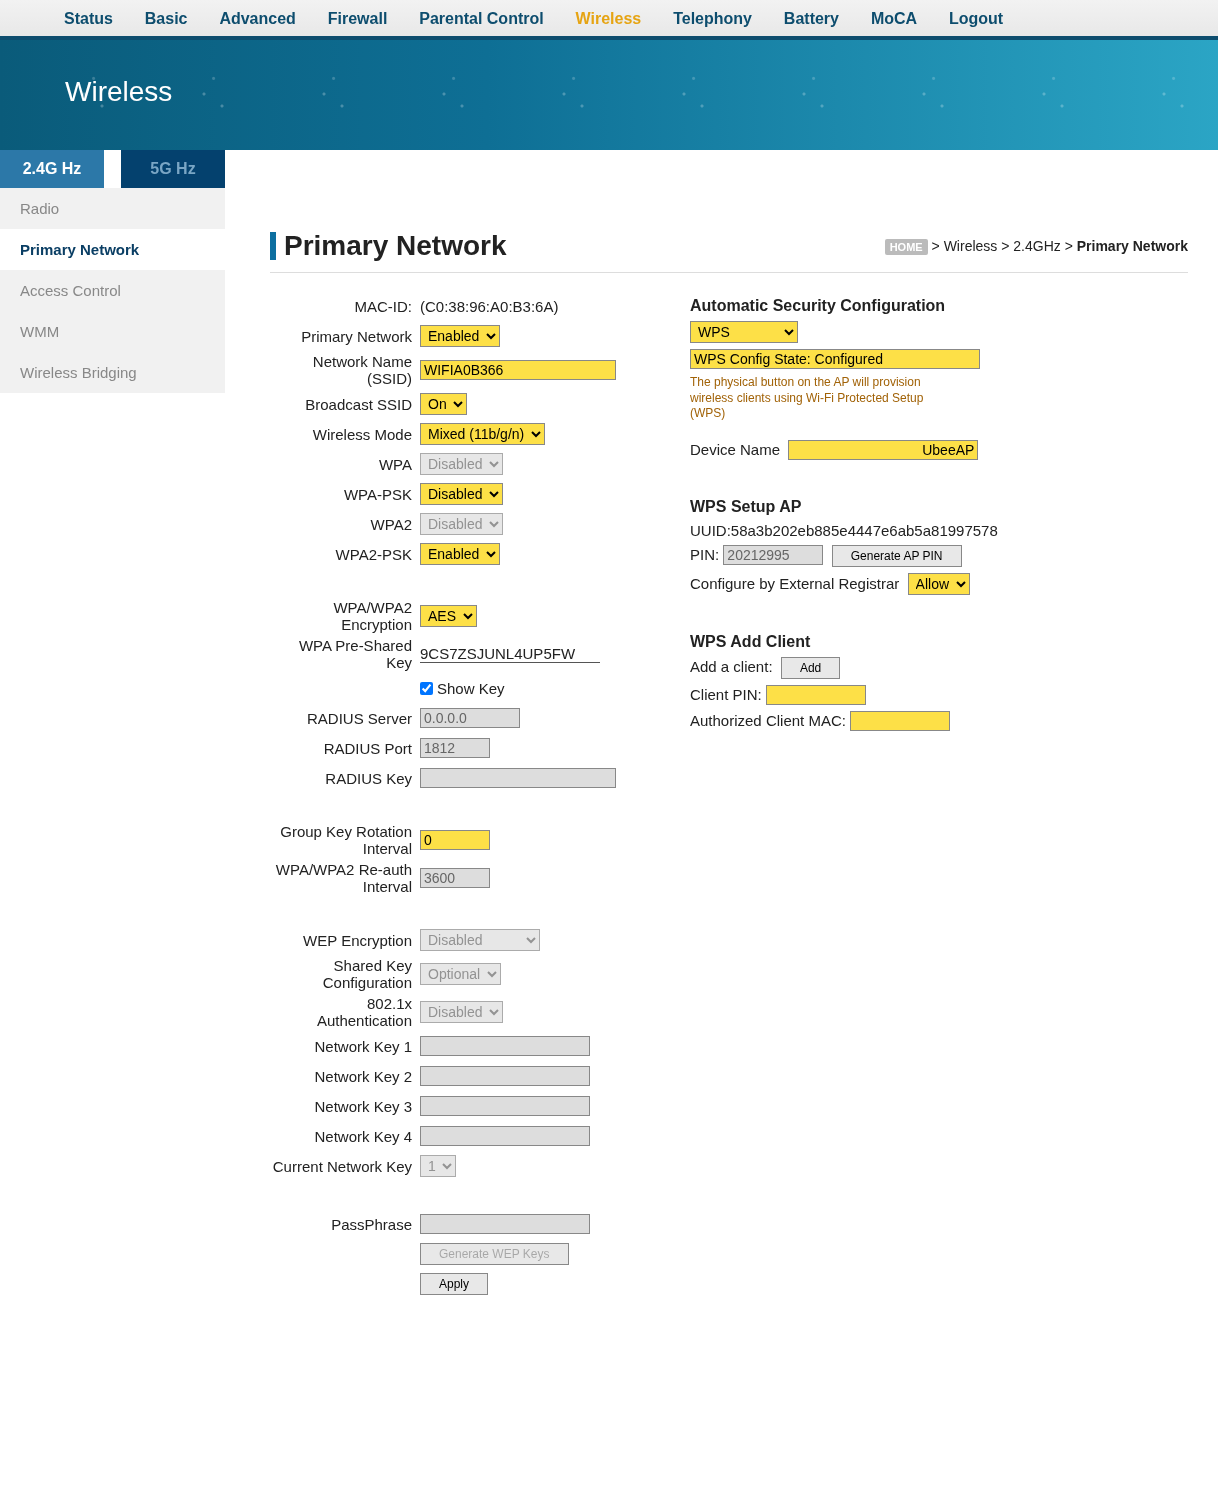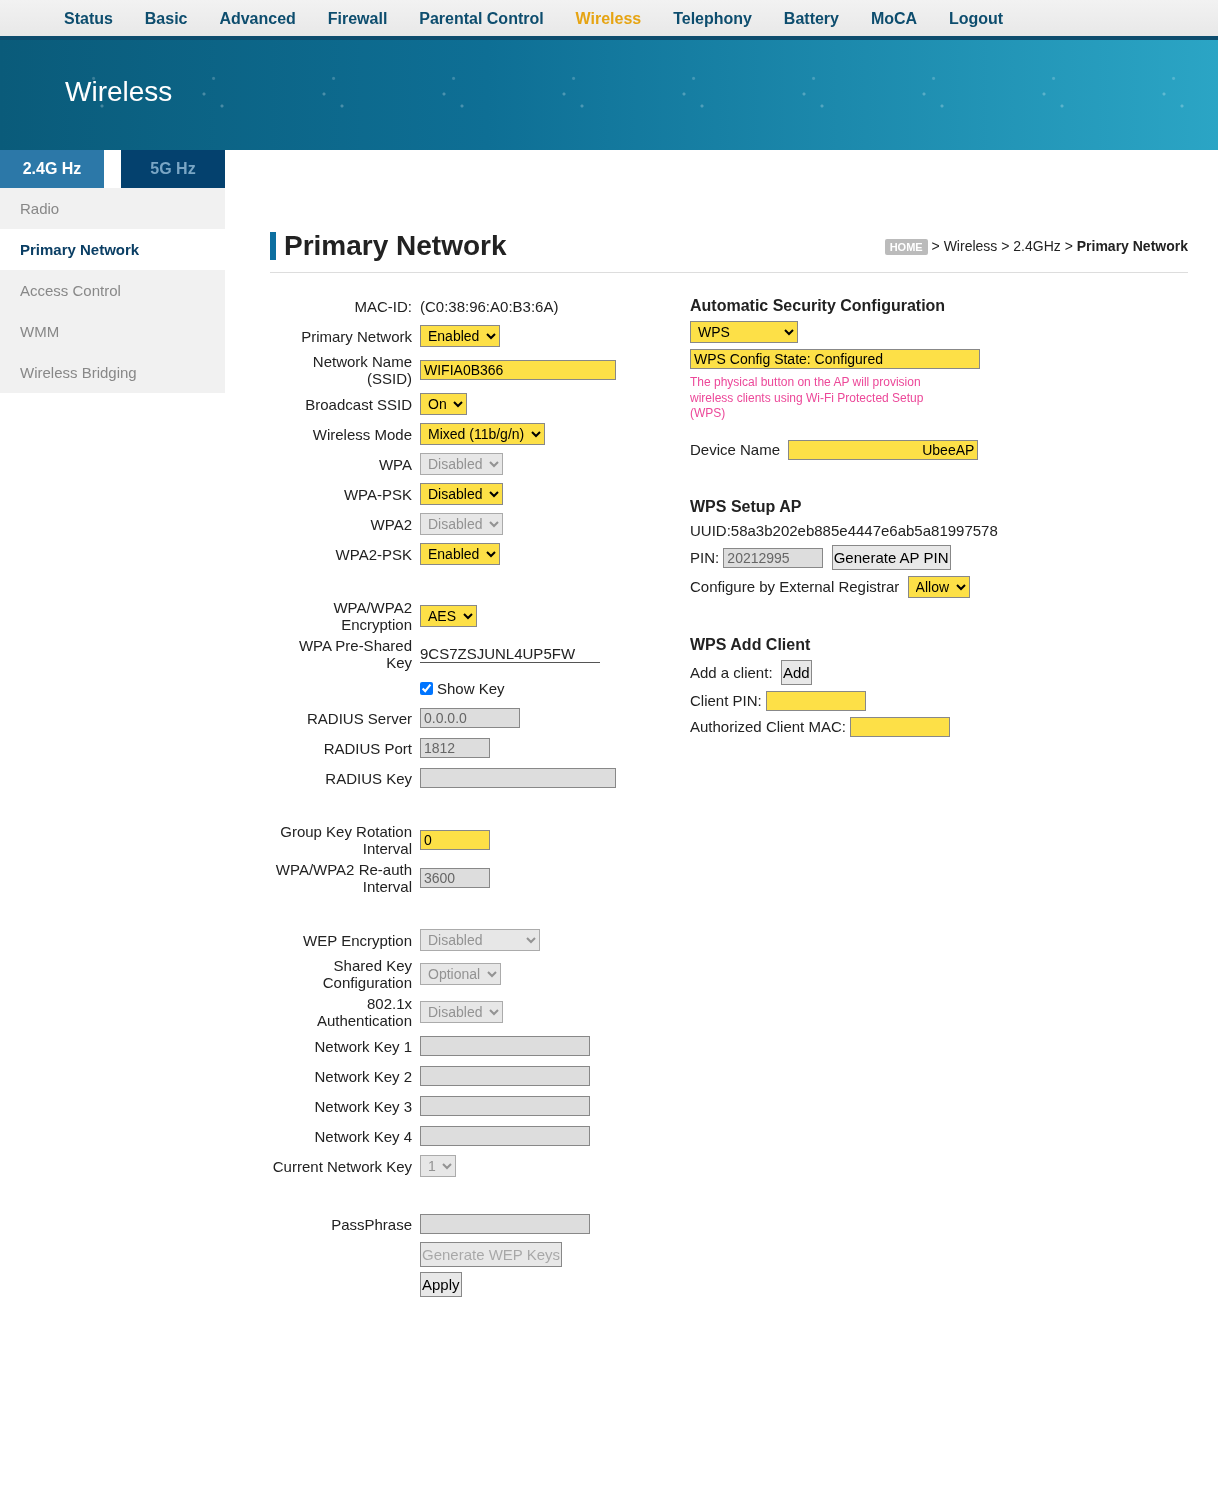"The physical button on the" .rightpanel .desc { color: #ec4899 -> #a16207 }
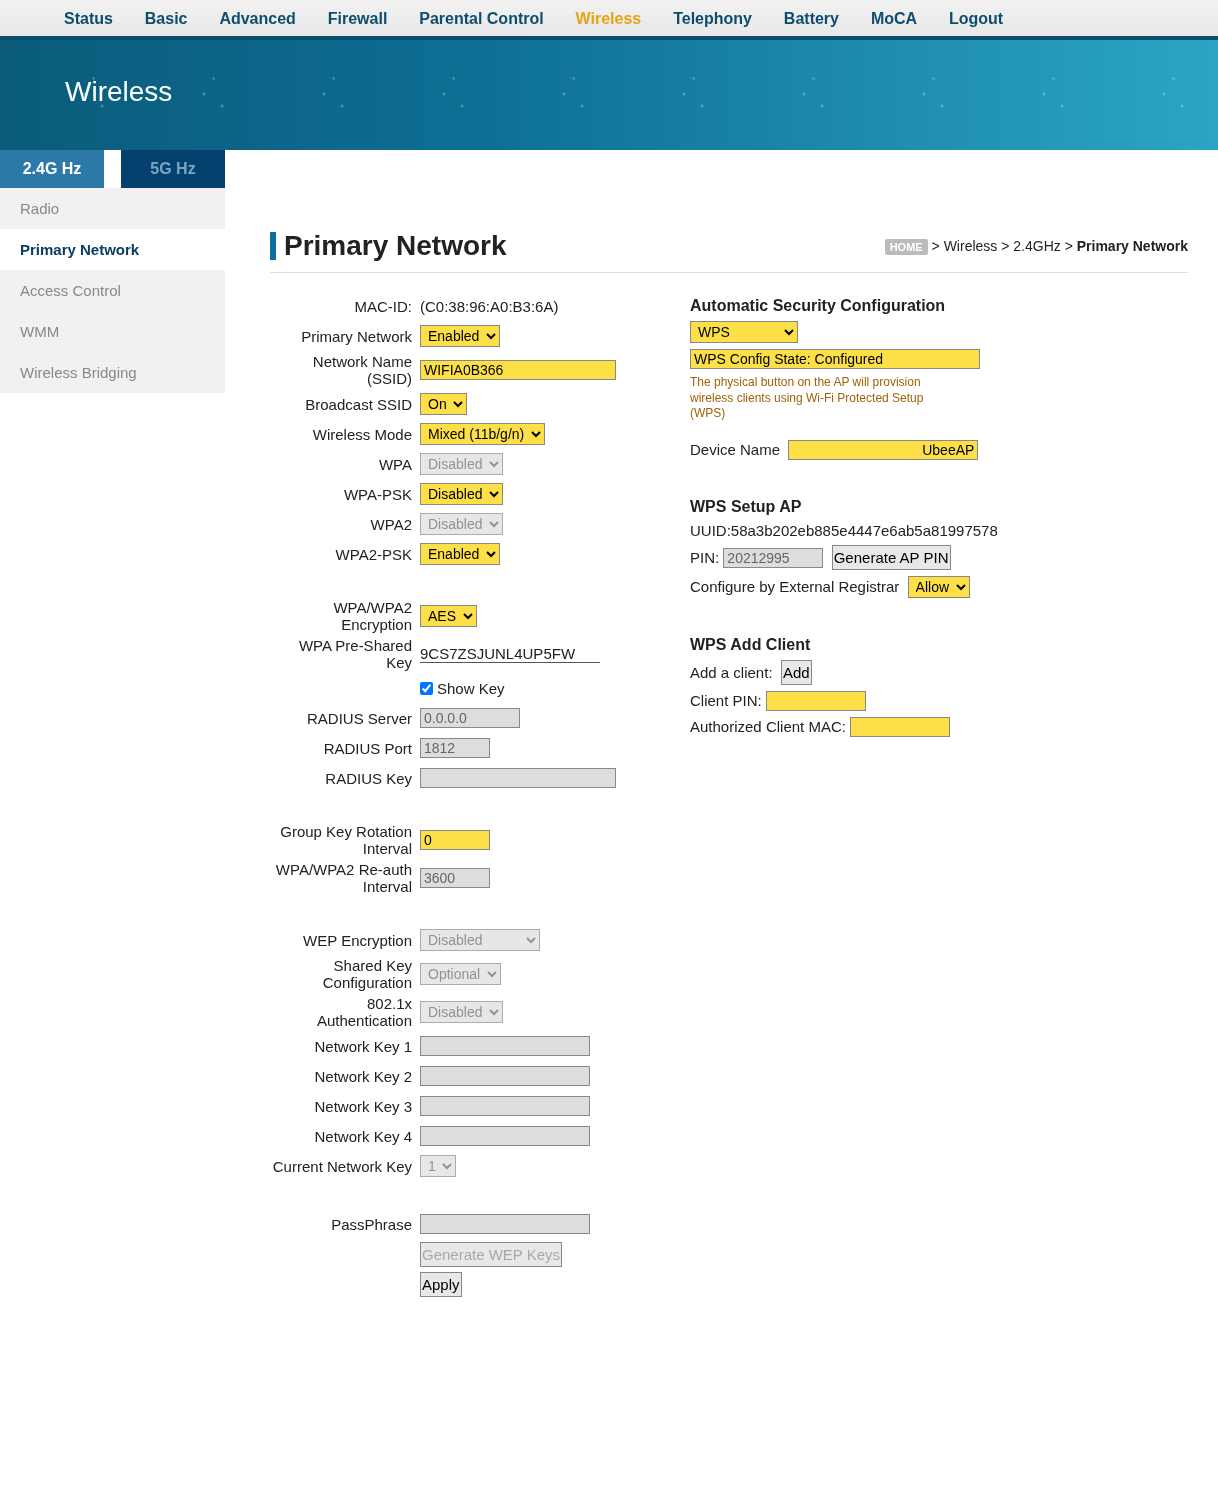"Generate AP PIN" button { font-size: 15px -> 12px; padding: 3px 1px -> 3px 18px }
